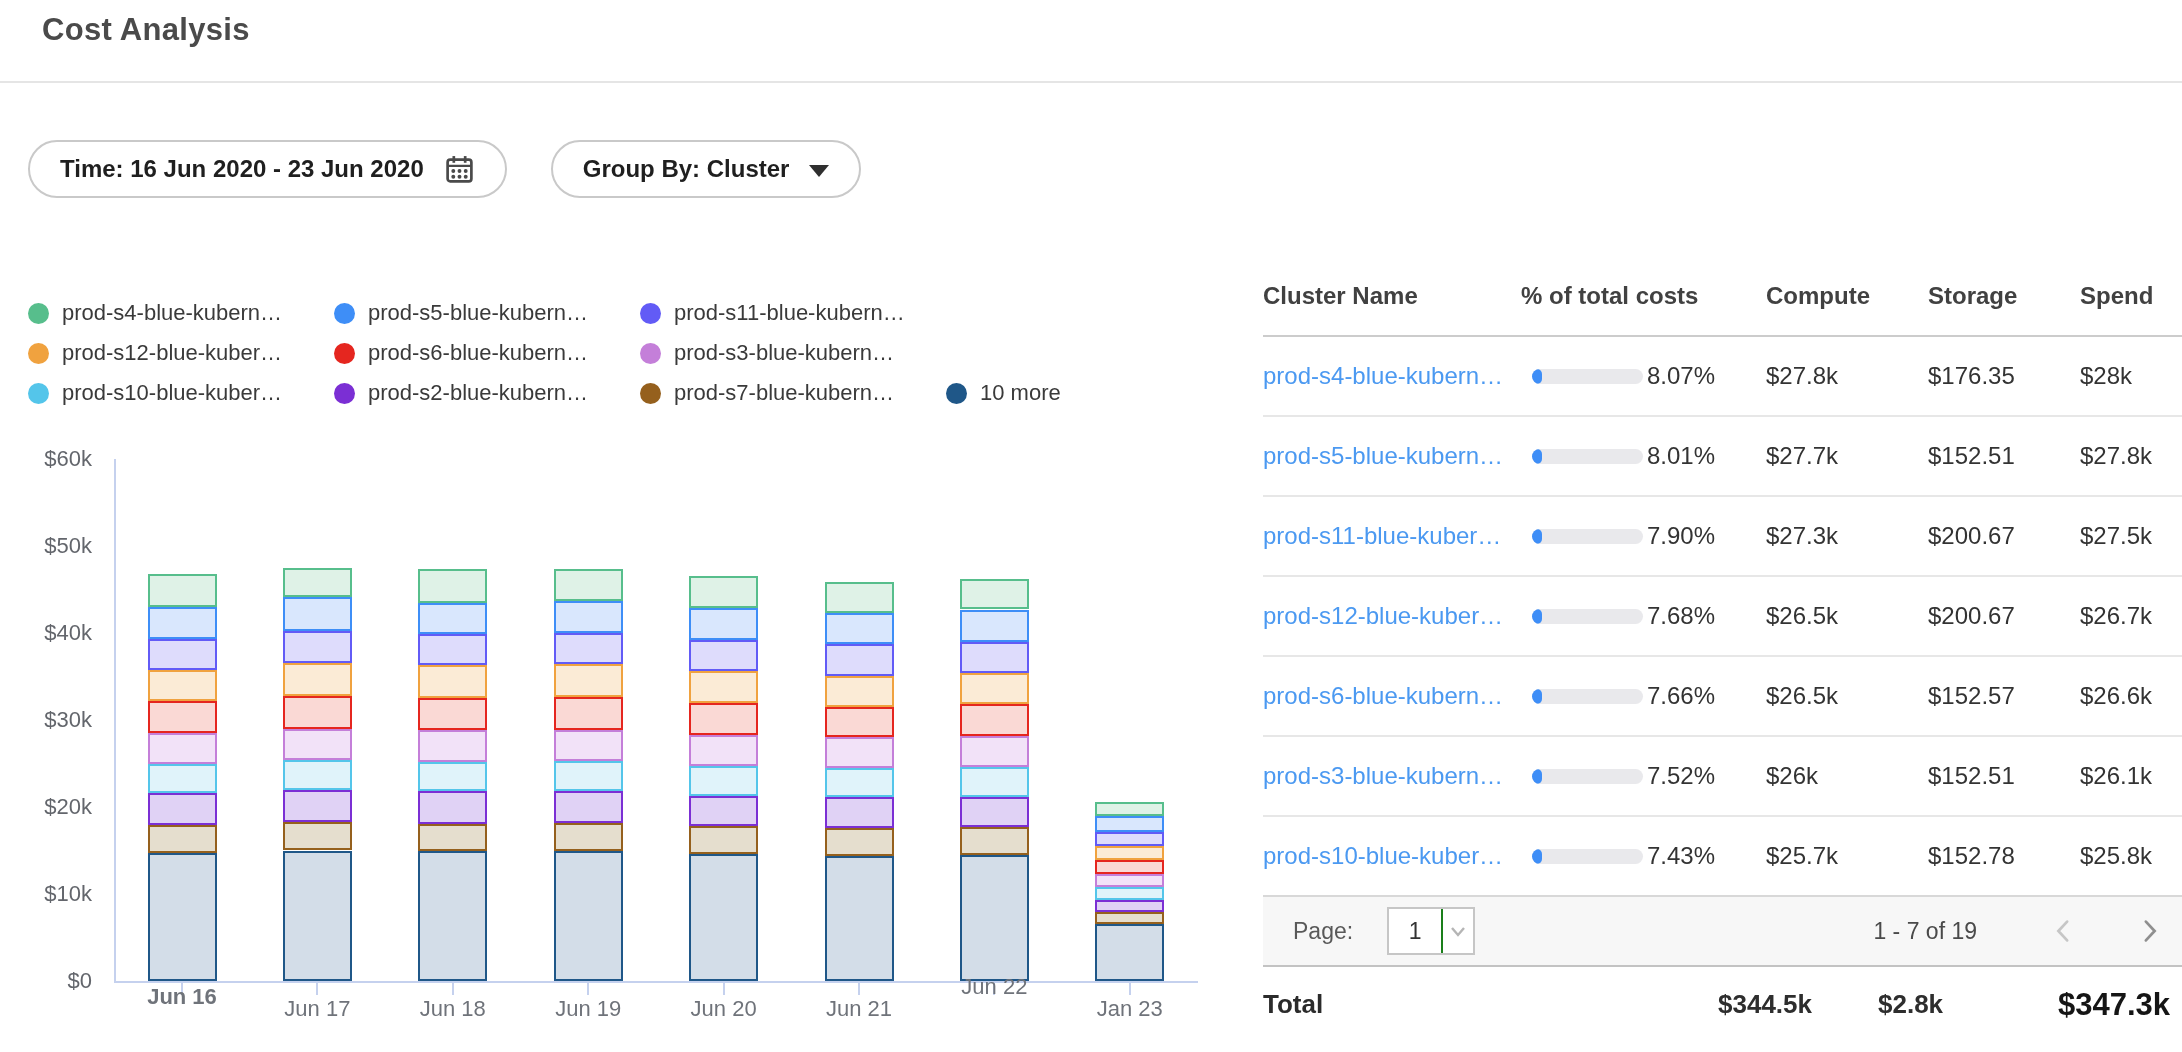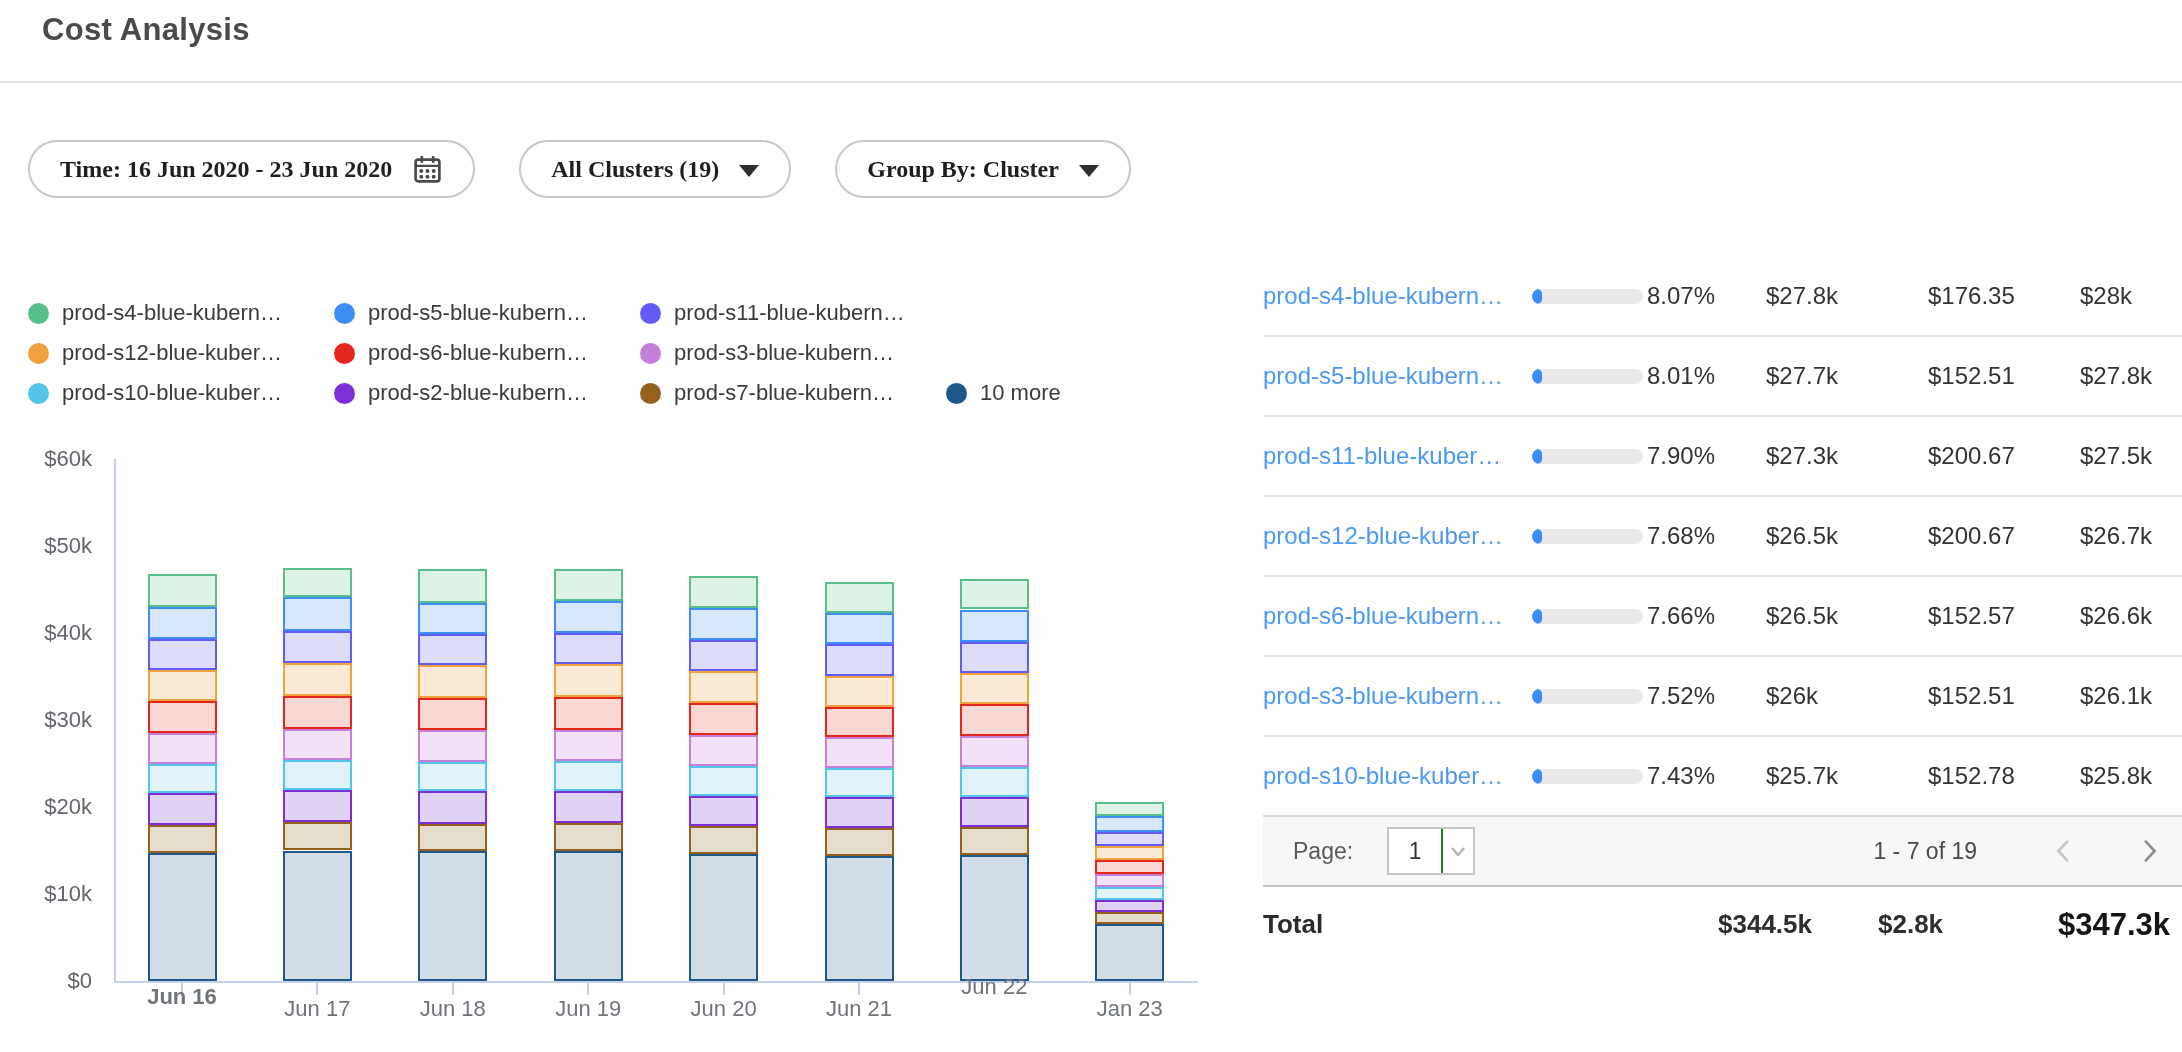"Time: 16 Jun 2020 -" .pill { font-family: Liberation Serif, serif -> Liberation Sans, sans-serif }
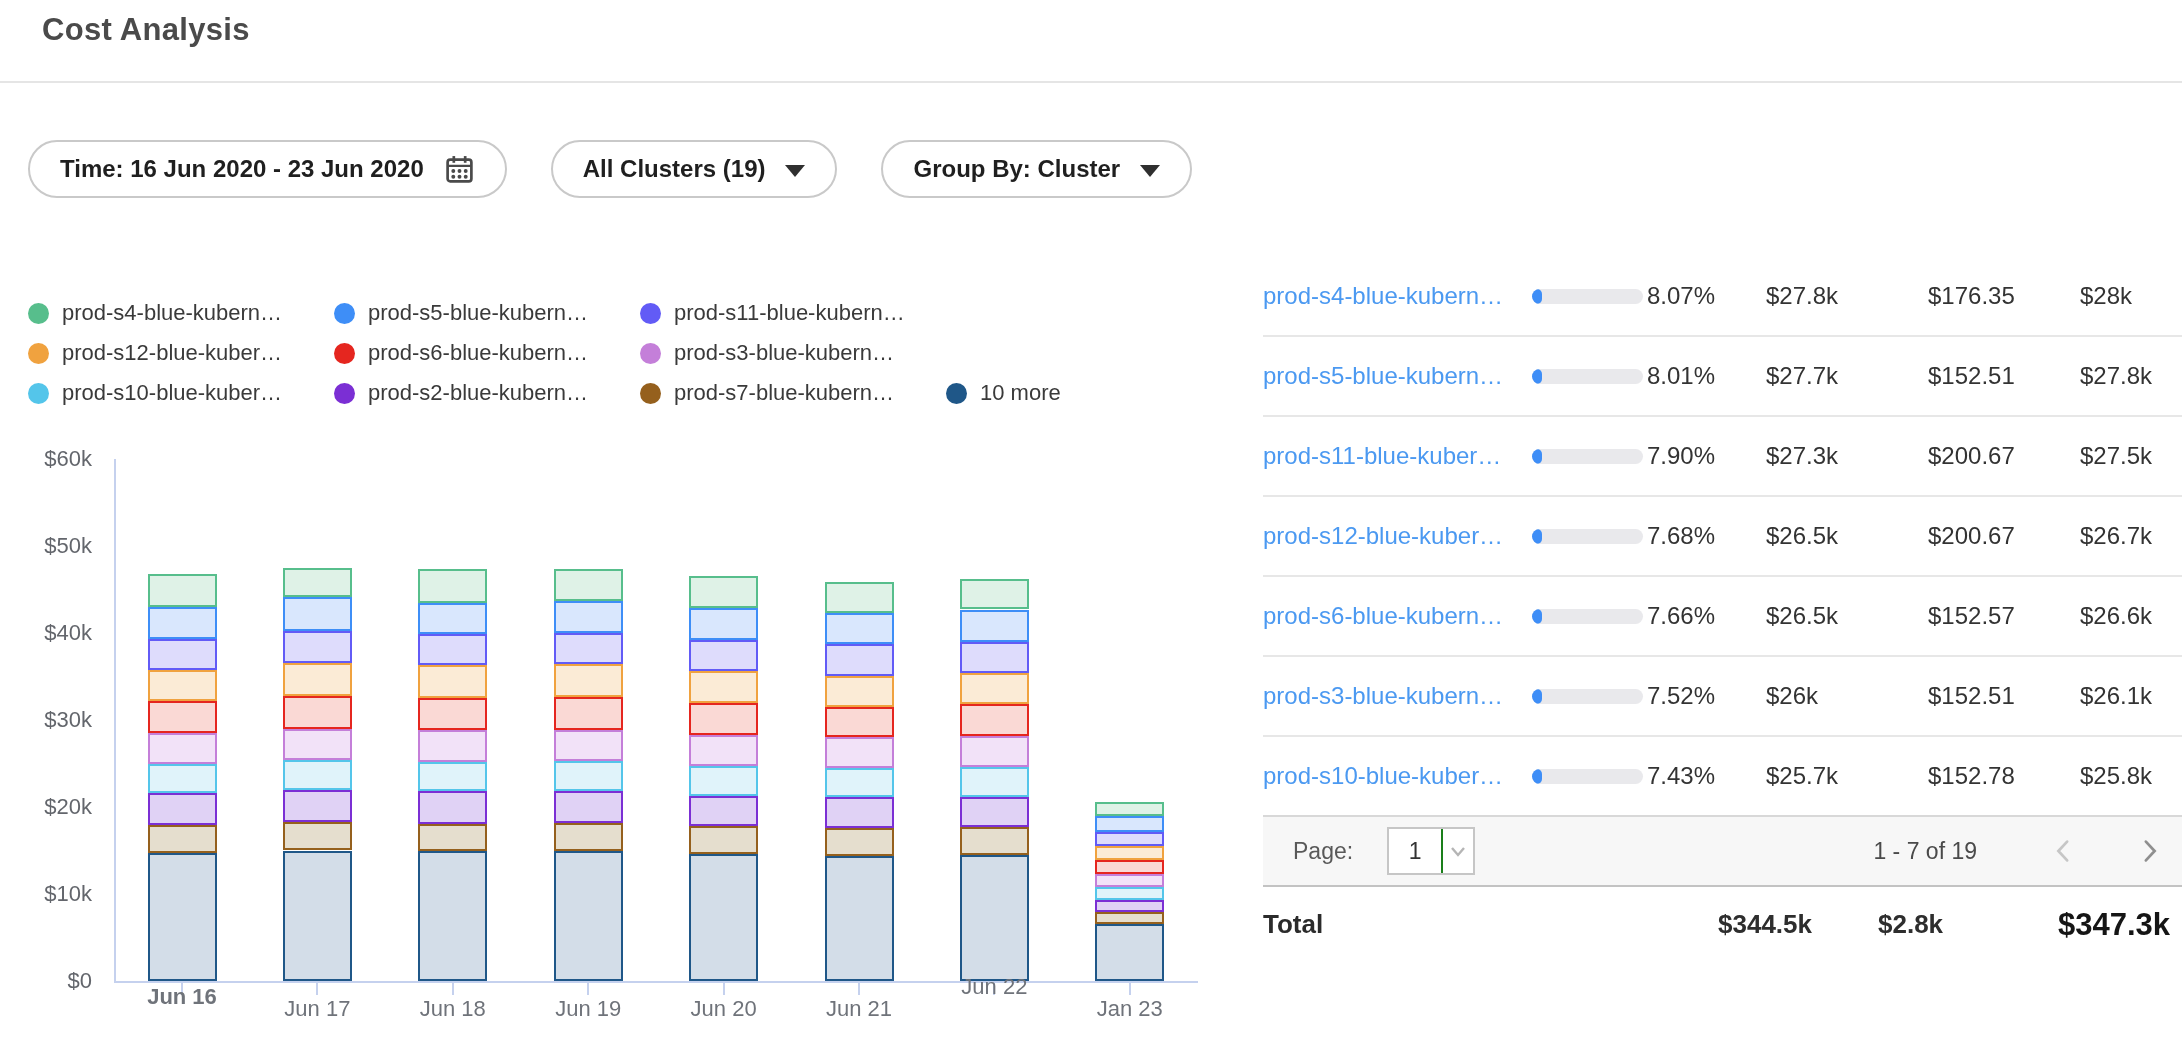"All Clusters (19)" button.pill { html: <button> <span>All Clusters (19)</span> <span></span> </button> -> none }
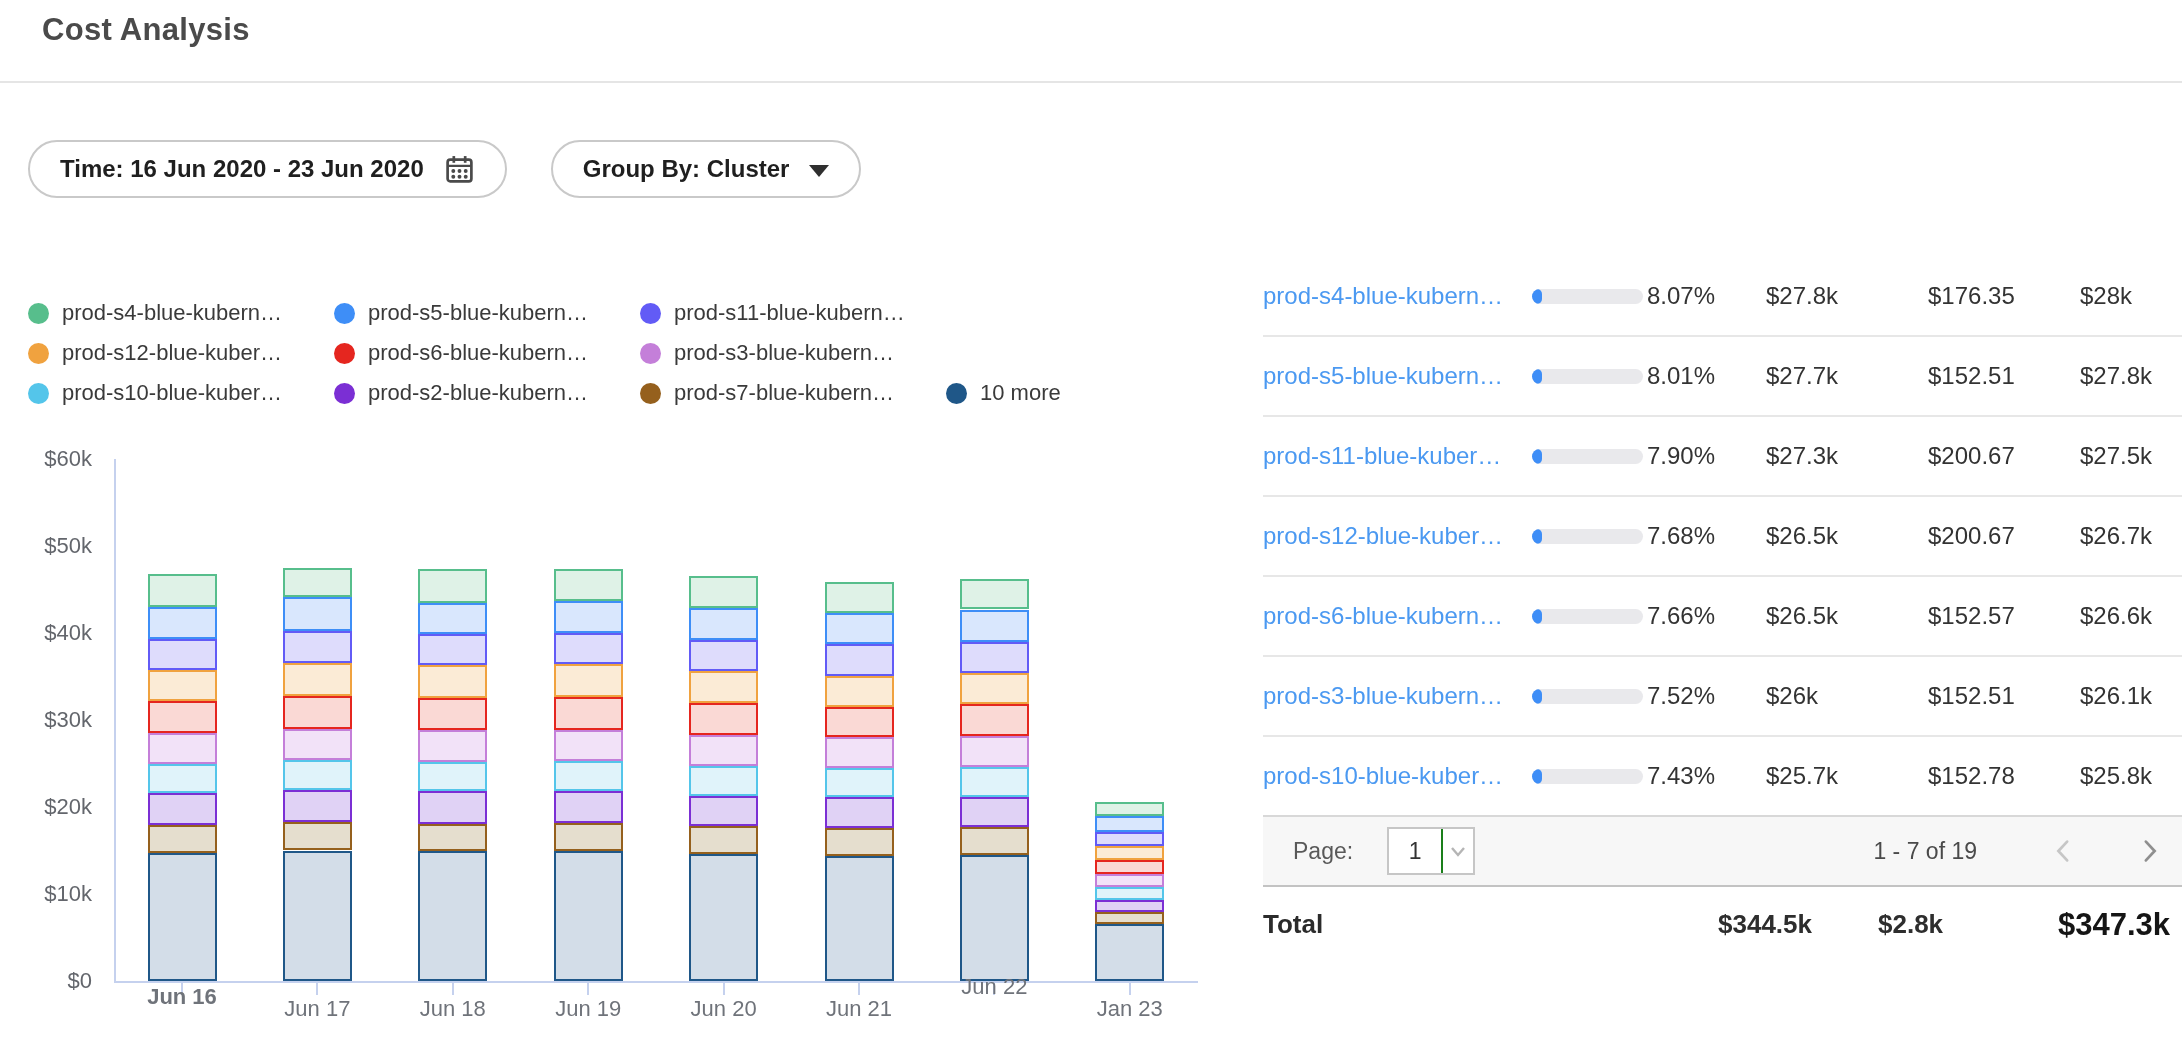"Cluster Name" div.trow { html: none -> <div> <span>Cluster Name</span> <span>% of total costs</span> <span>Compute</span> <span>Storage</span> <span>Spend</span> </div> }
